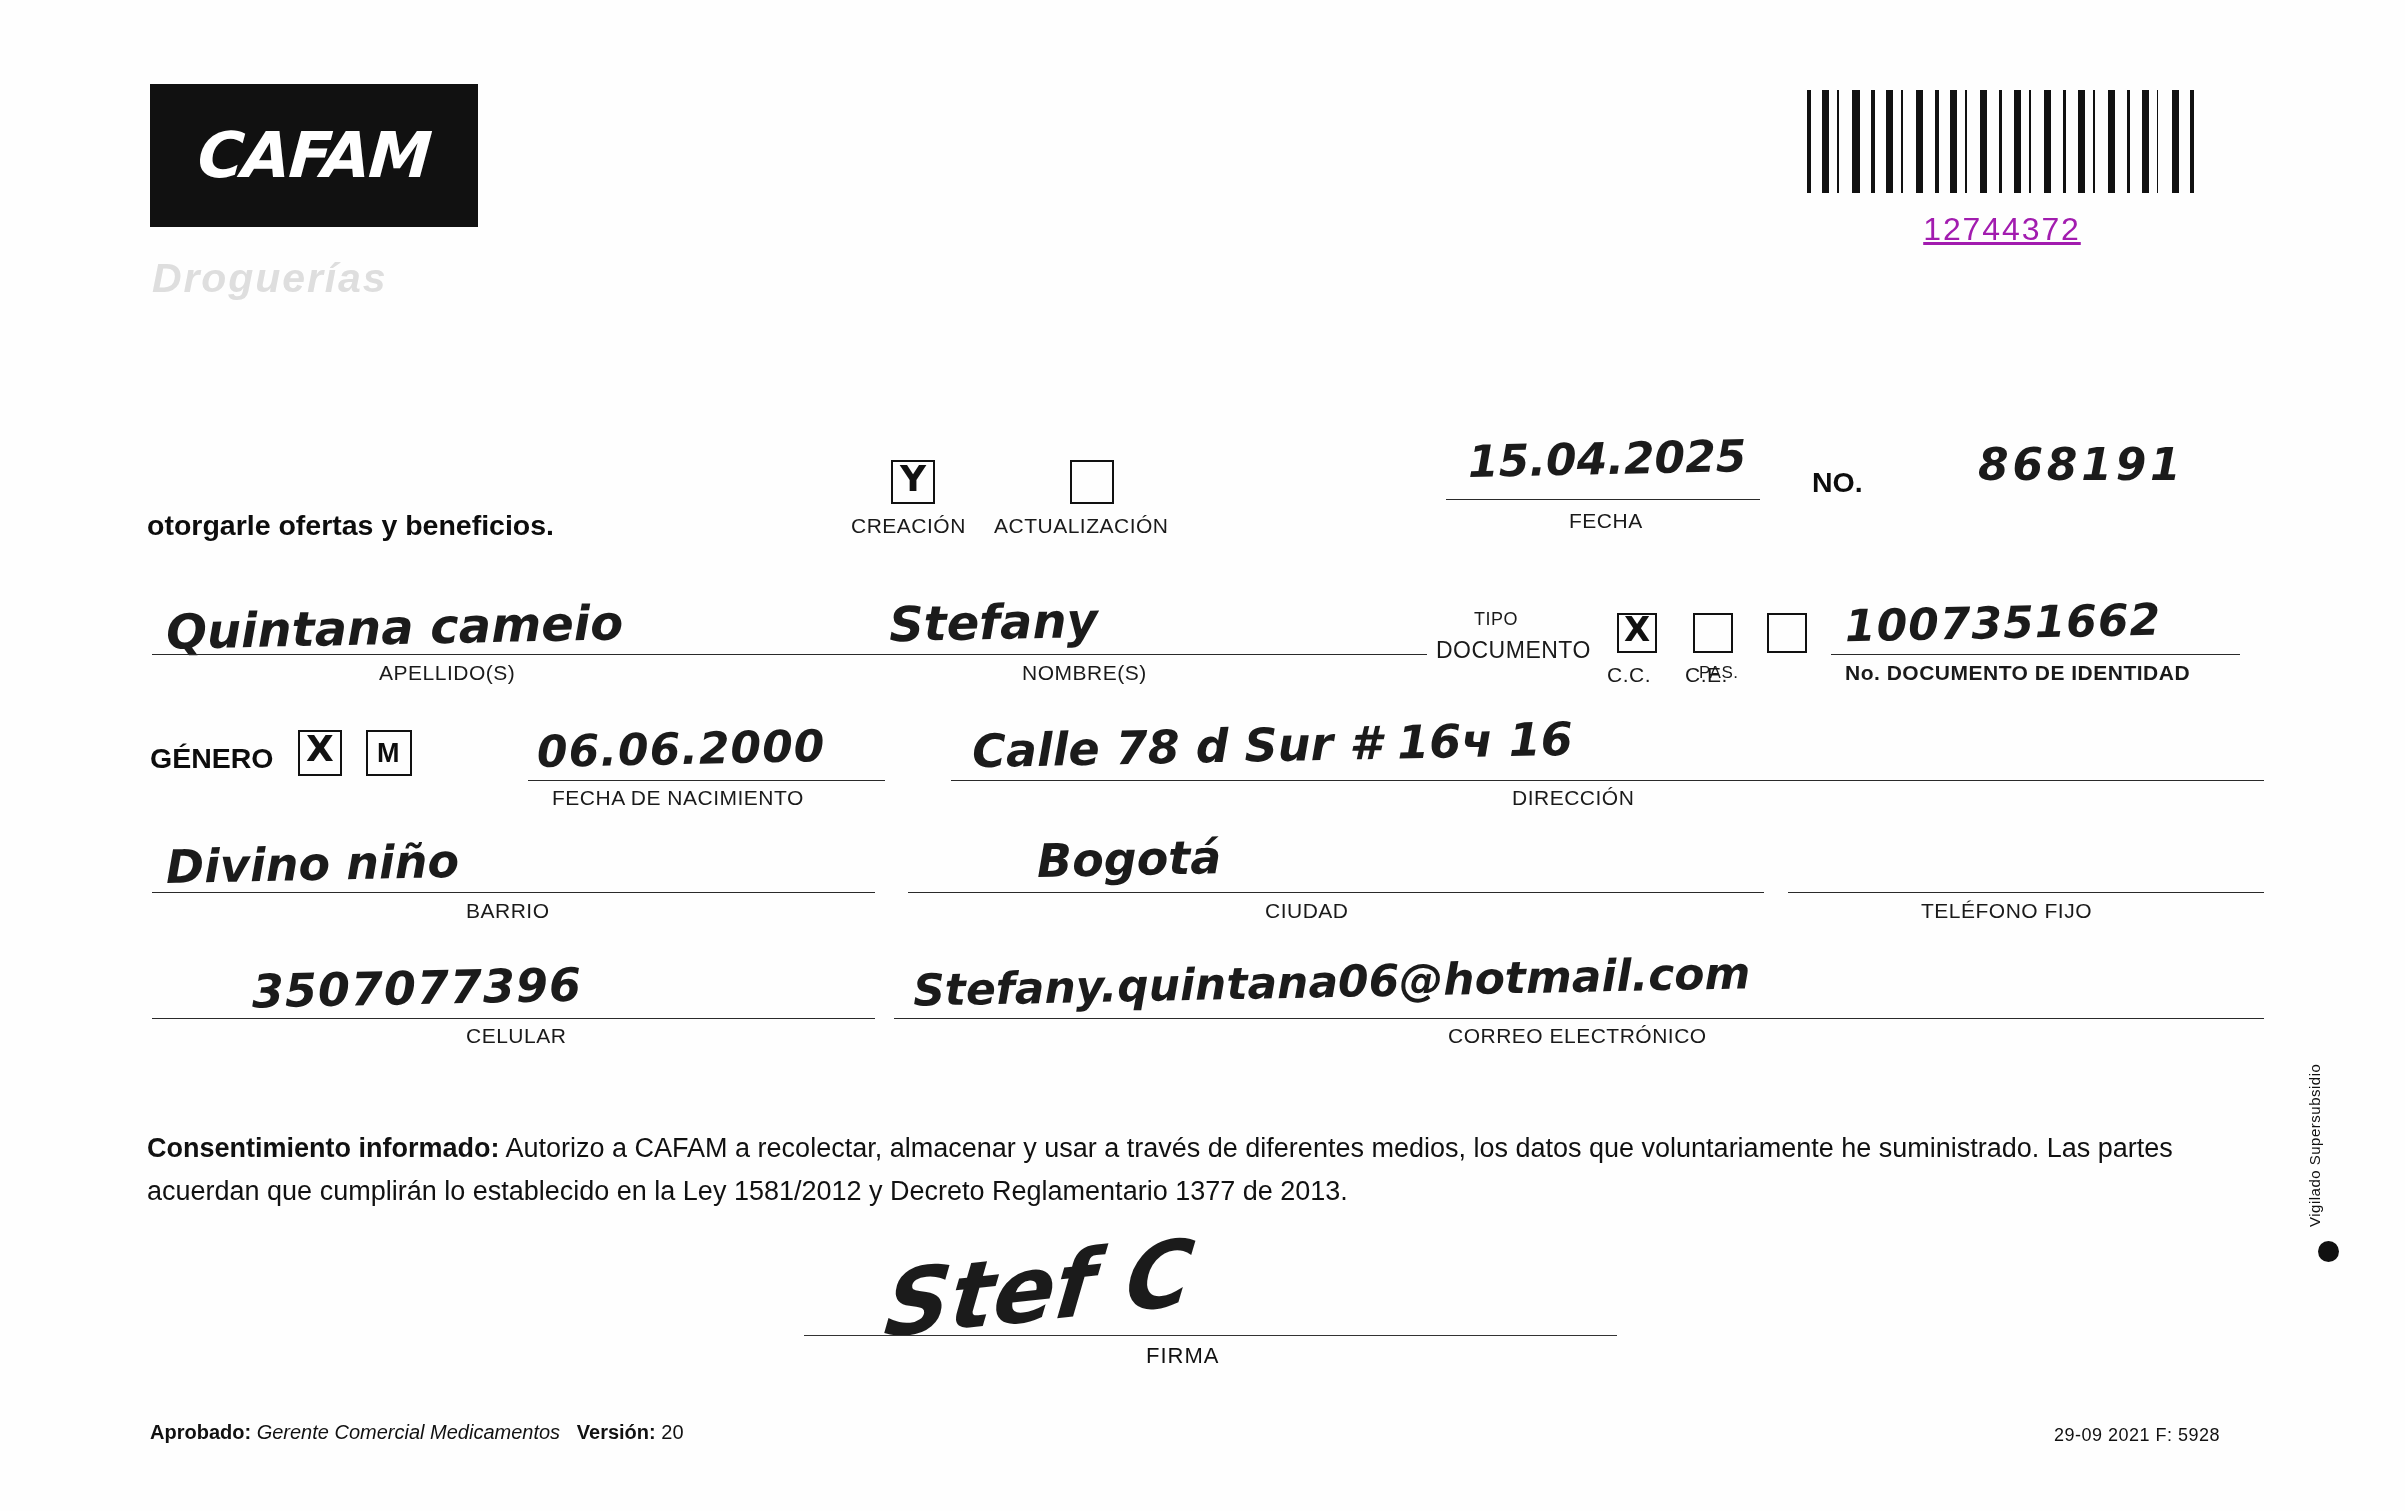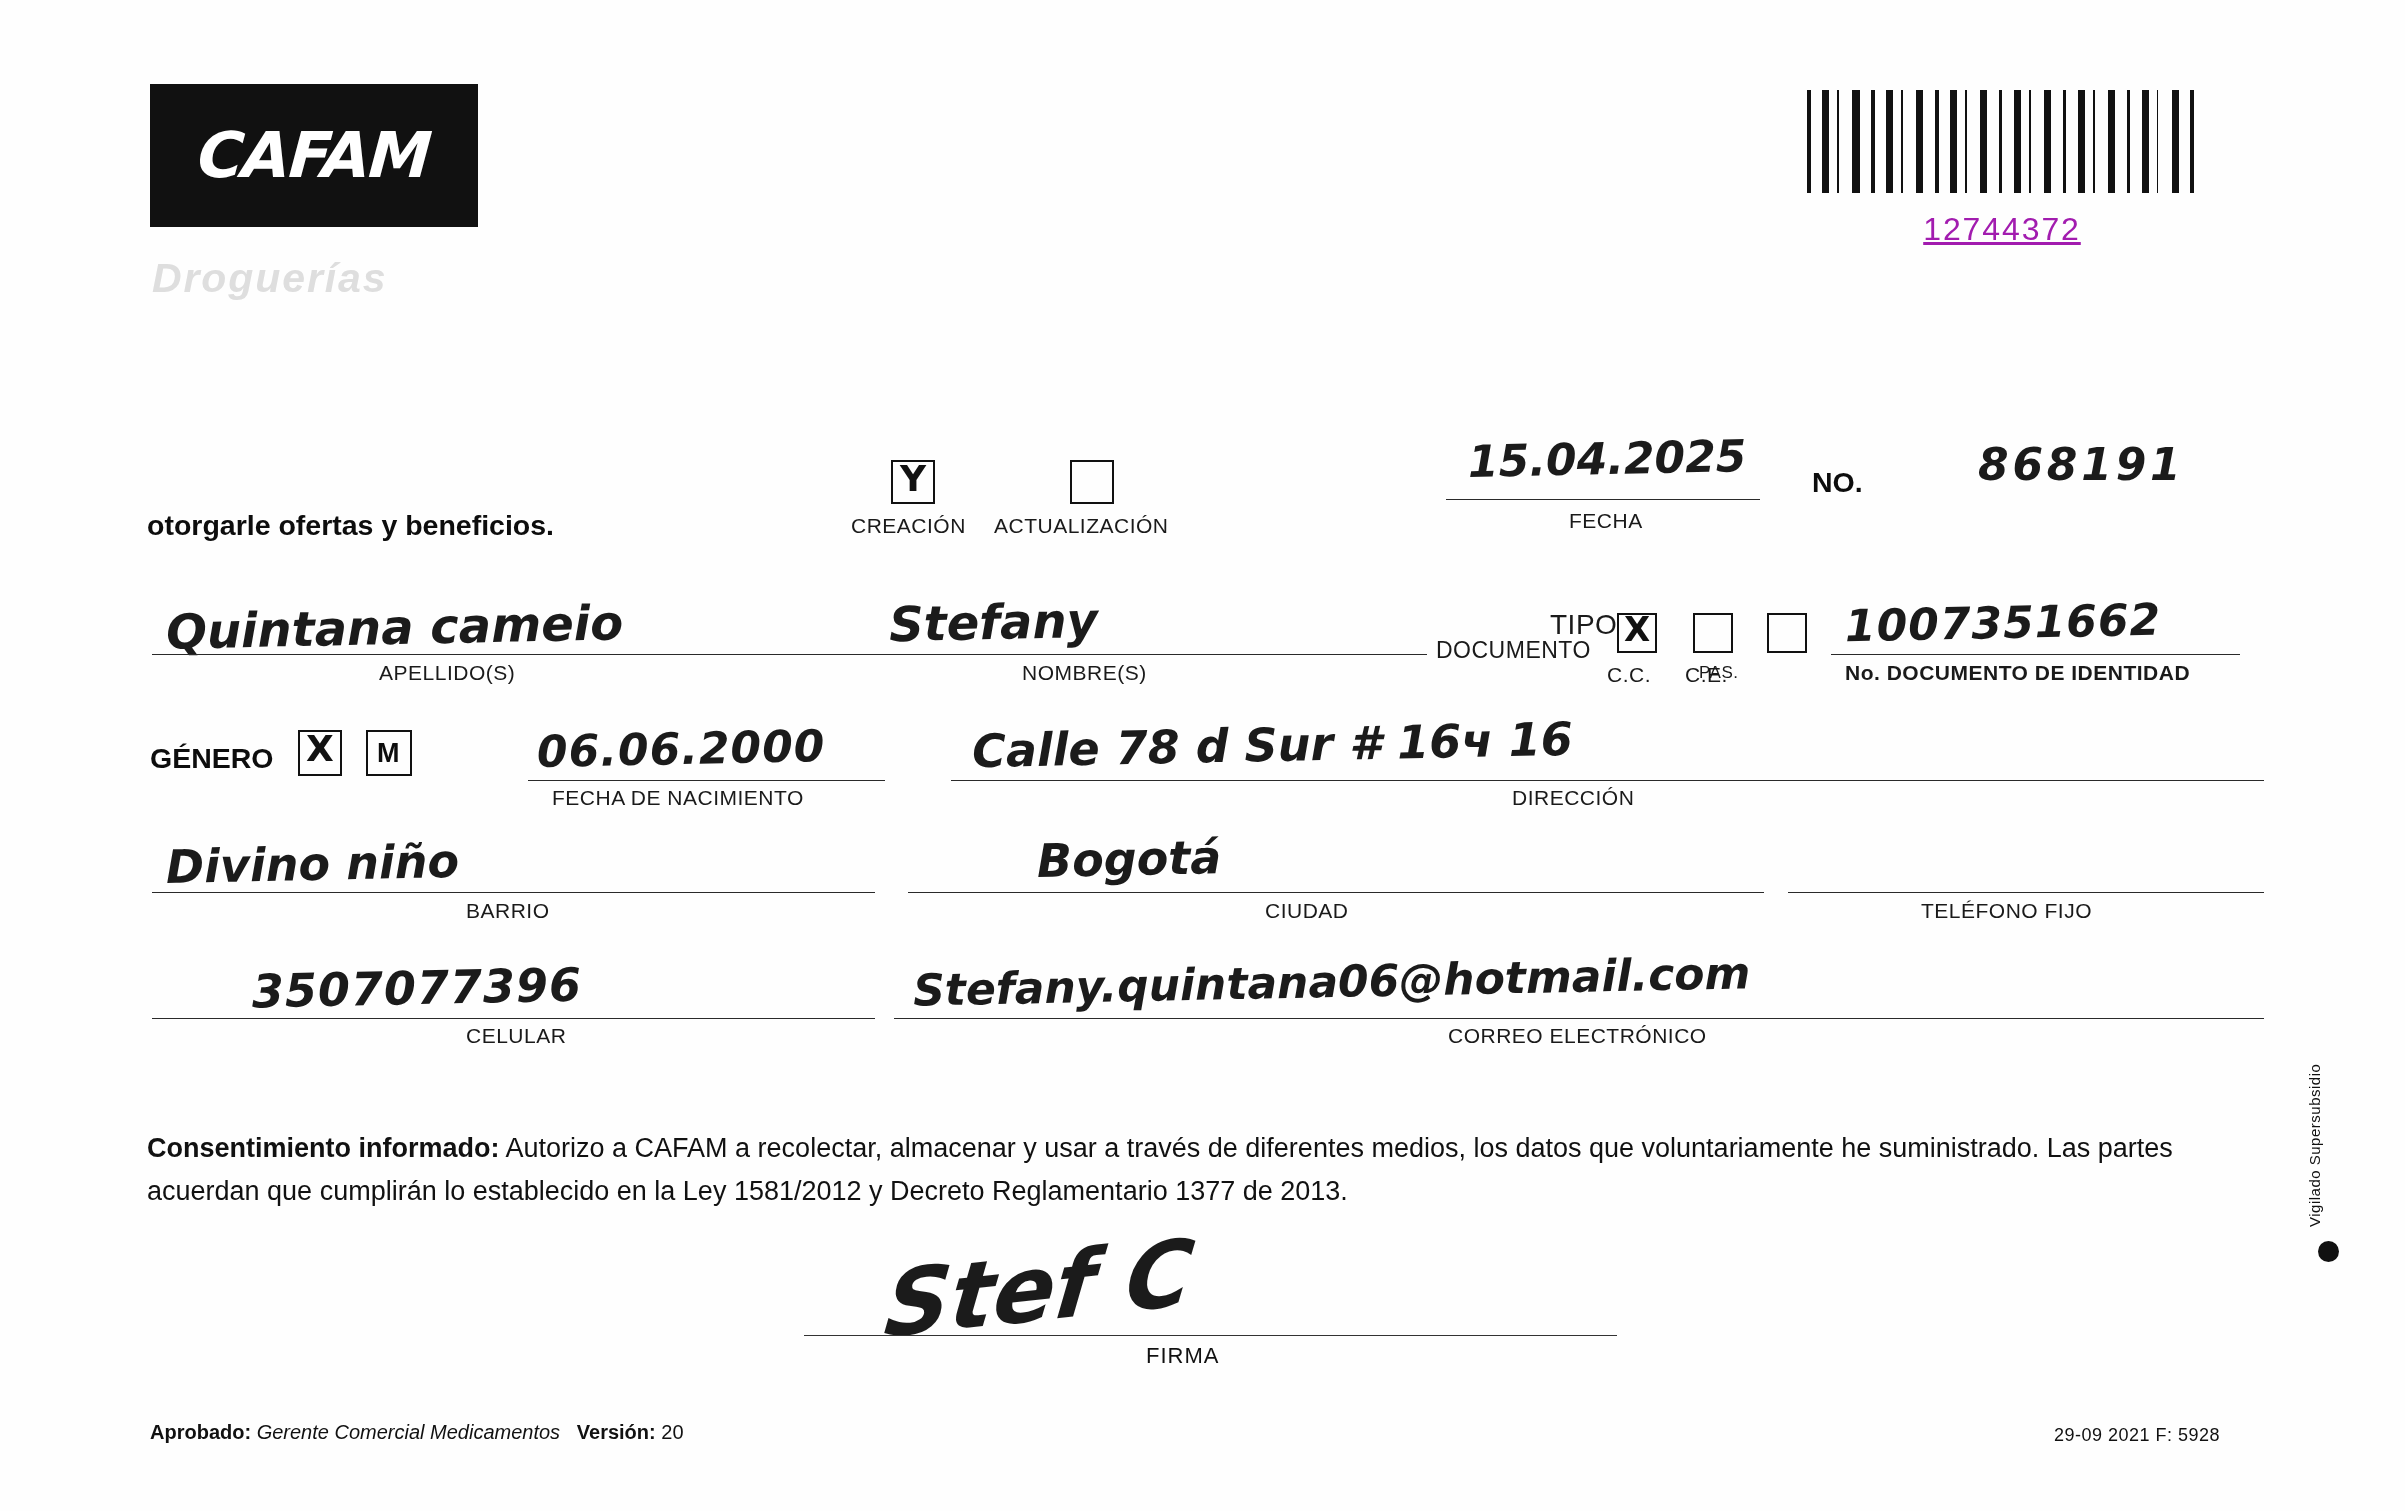"TIPO" div.lbl { font-size: 28px -> 18px; left: 1550px -> 1474px }
